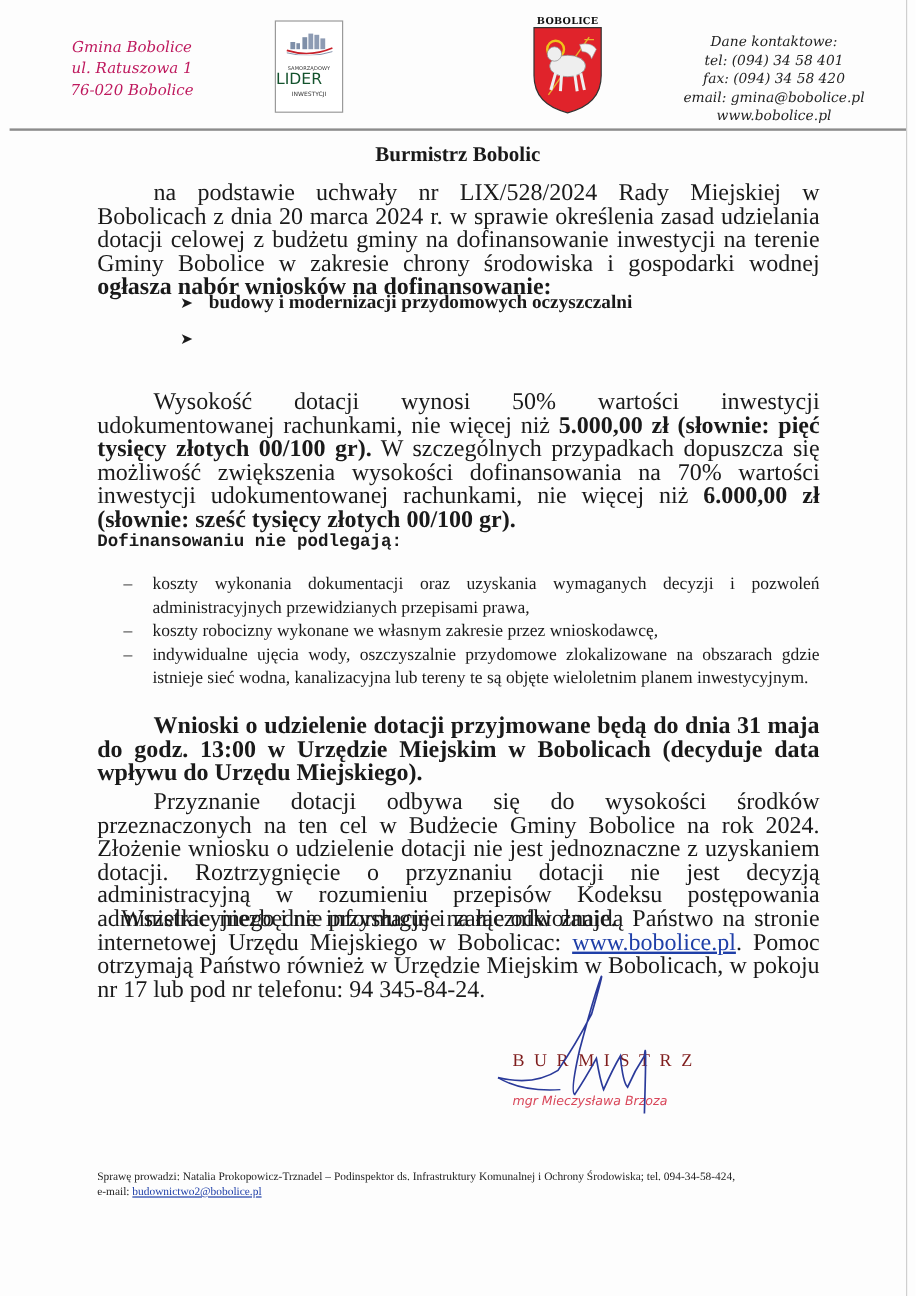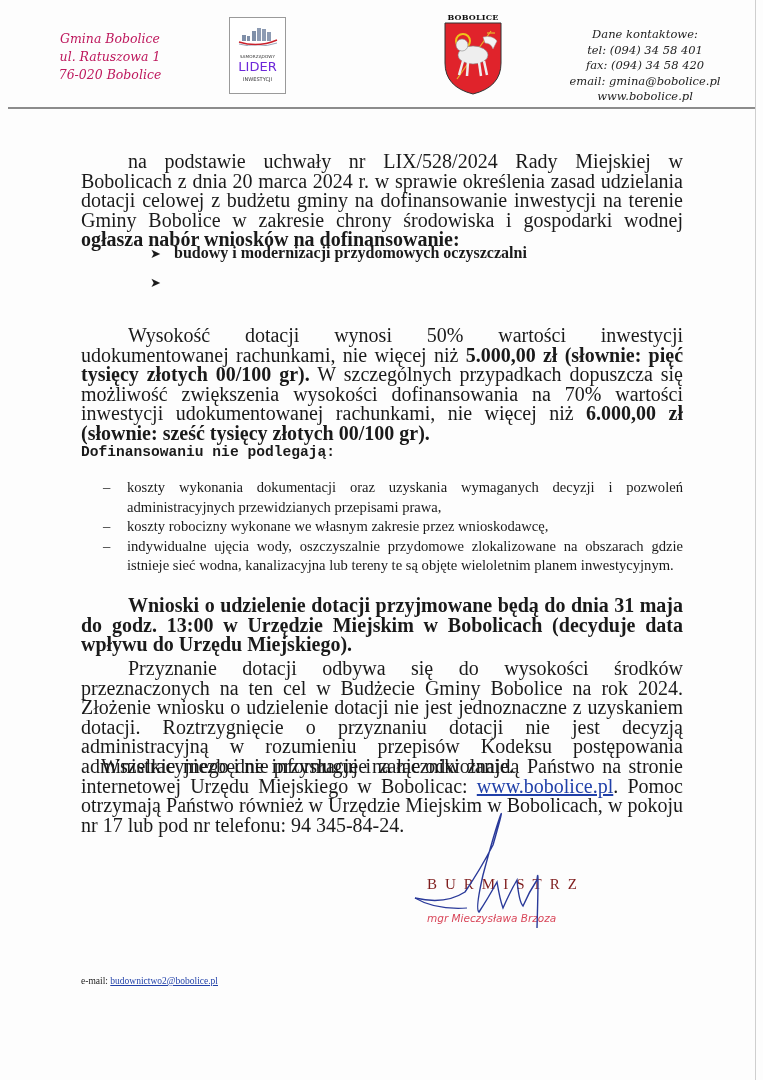"LIDER" .logo-box .t2 { color: #6d28d9 -> #14532d; text-align: center -> none }
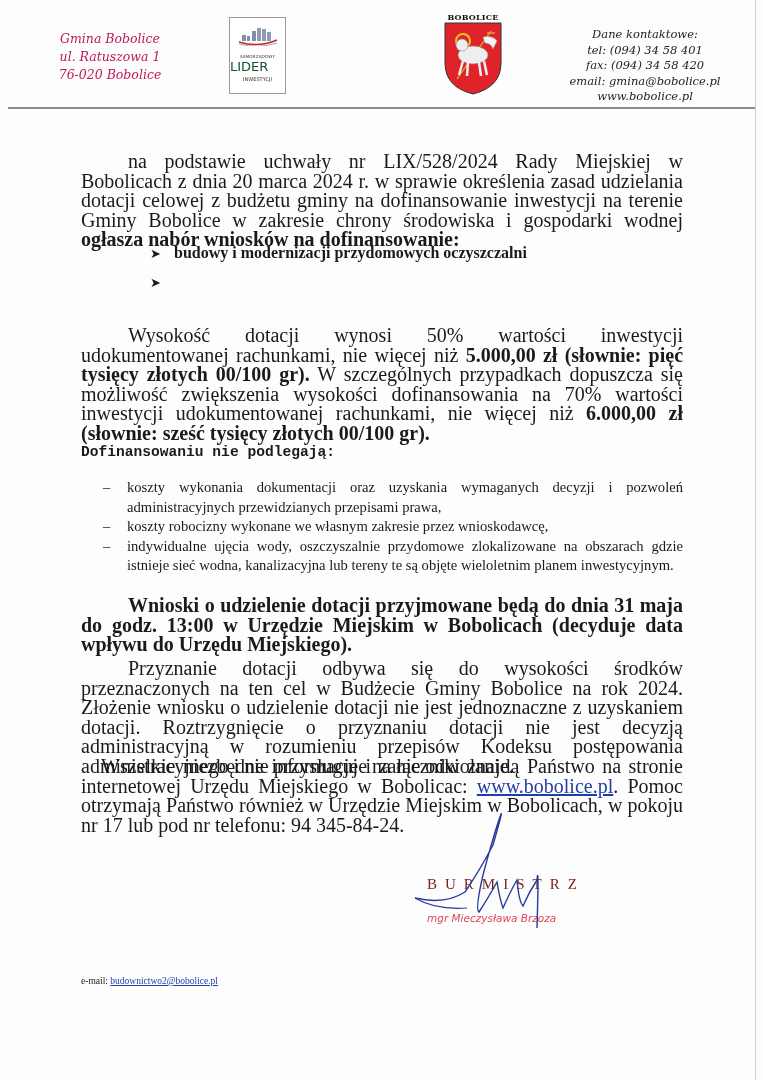"Burmistrz Bobolic" div.title { html: none -> <div>Burmistrz Bobolic</div> }
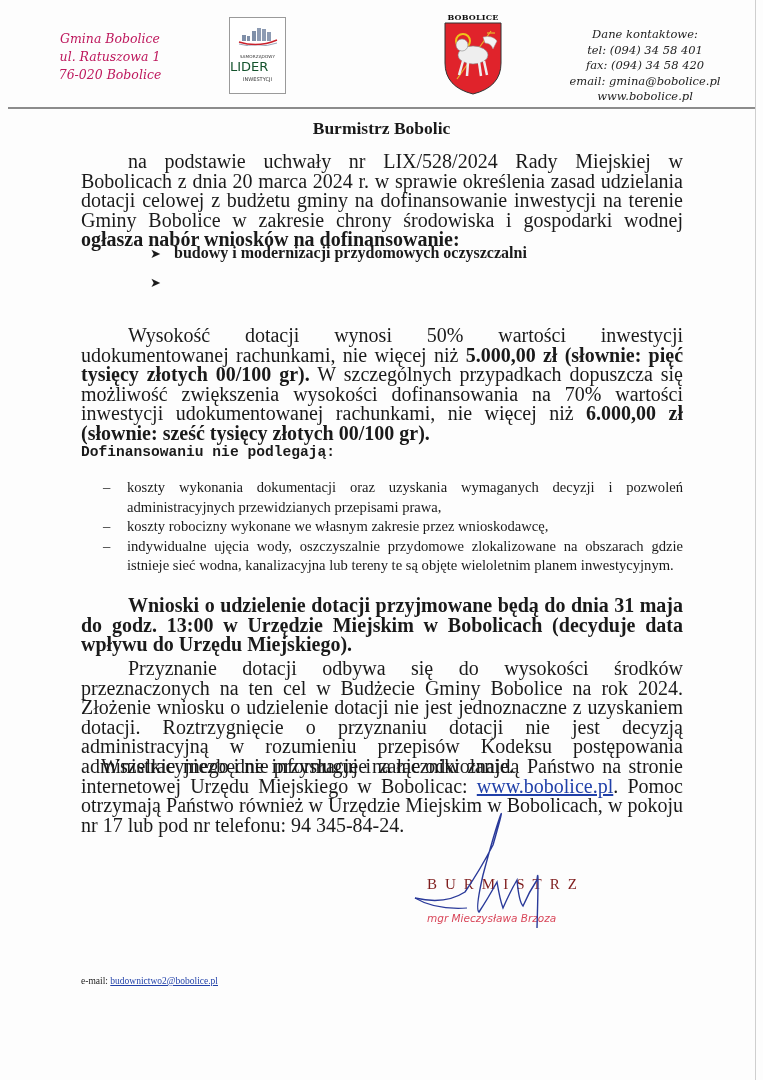"Sprawę prowadzi: Natalia" div { html: none -> <div>Sprawę prowadzi: Natalia Prokopowicz-Trznadel – Podinspektor ds. Infrastruktury Komunalnej i Ochrony Środowiska; tel. 094-34-58-424,</div> }
